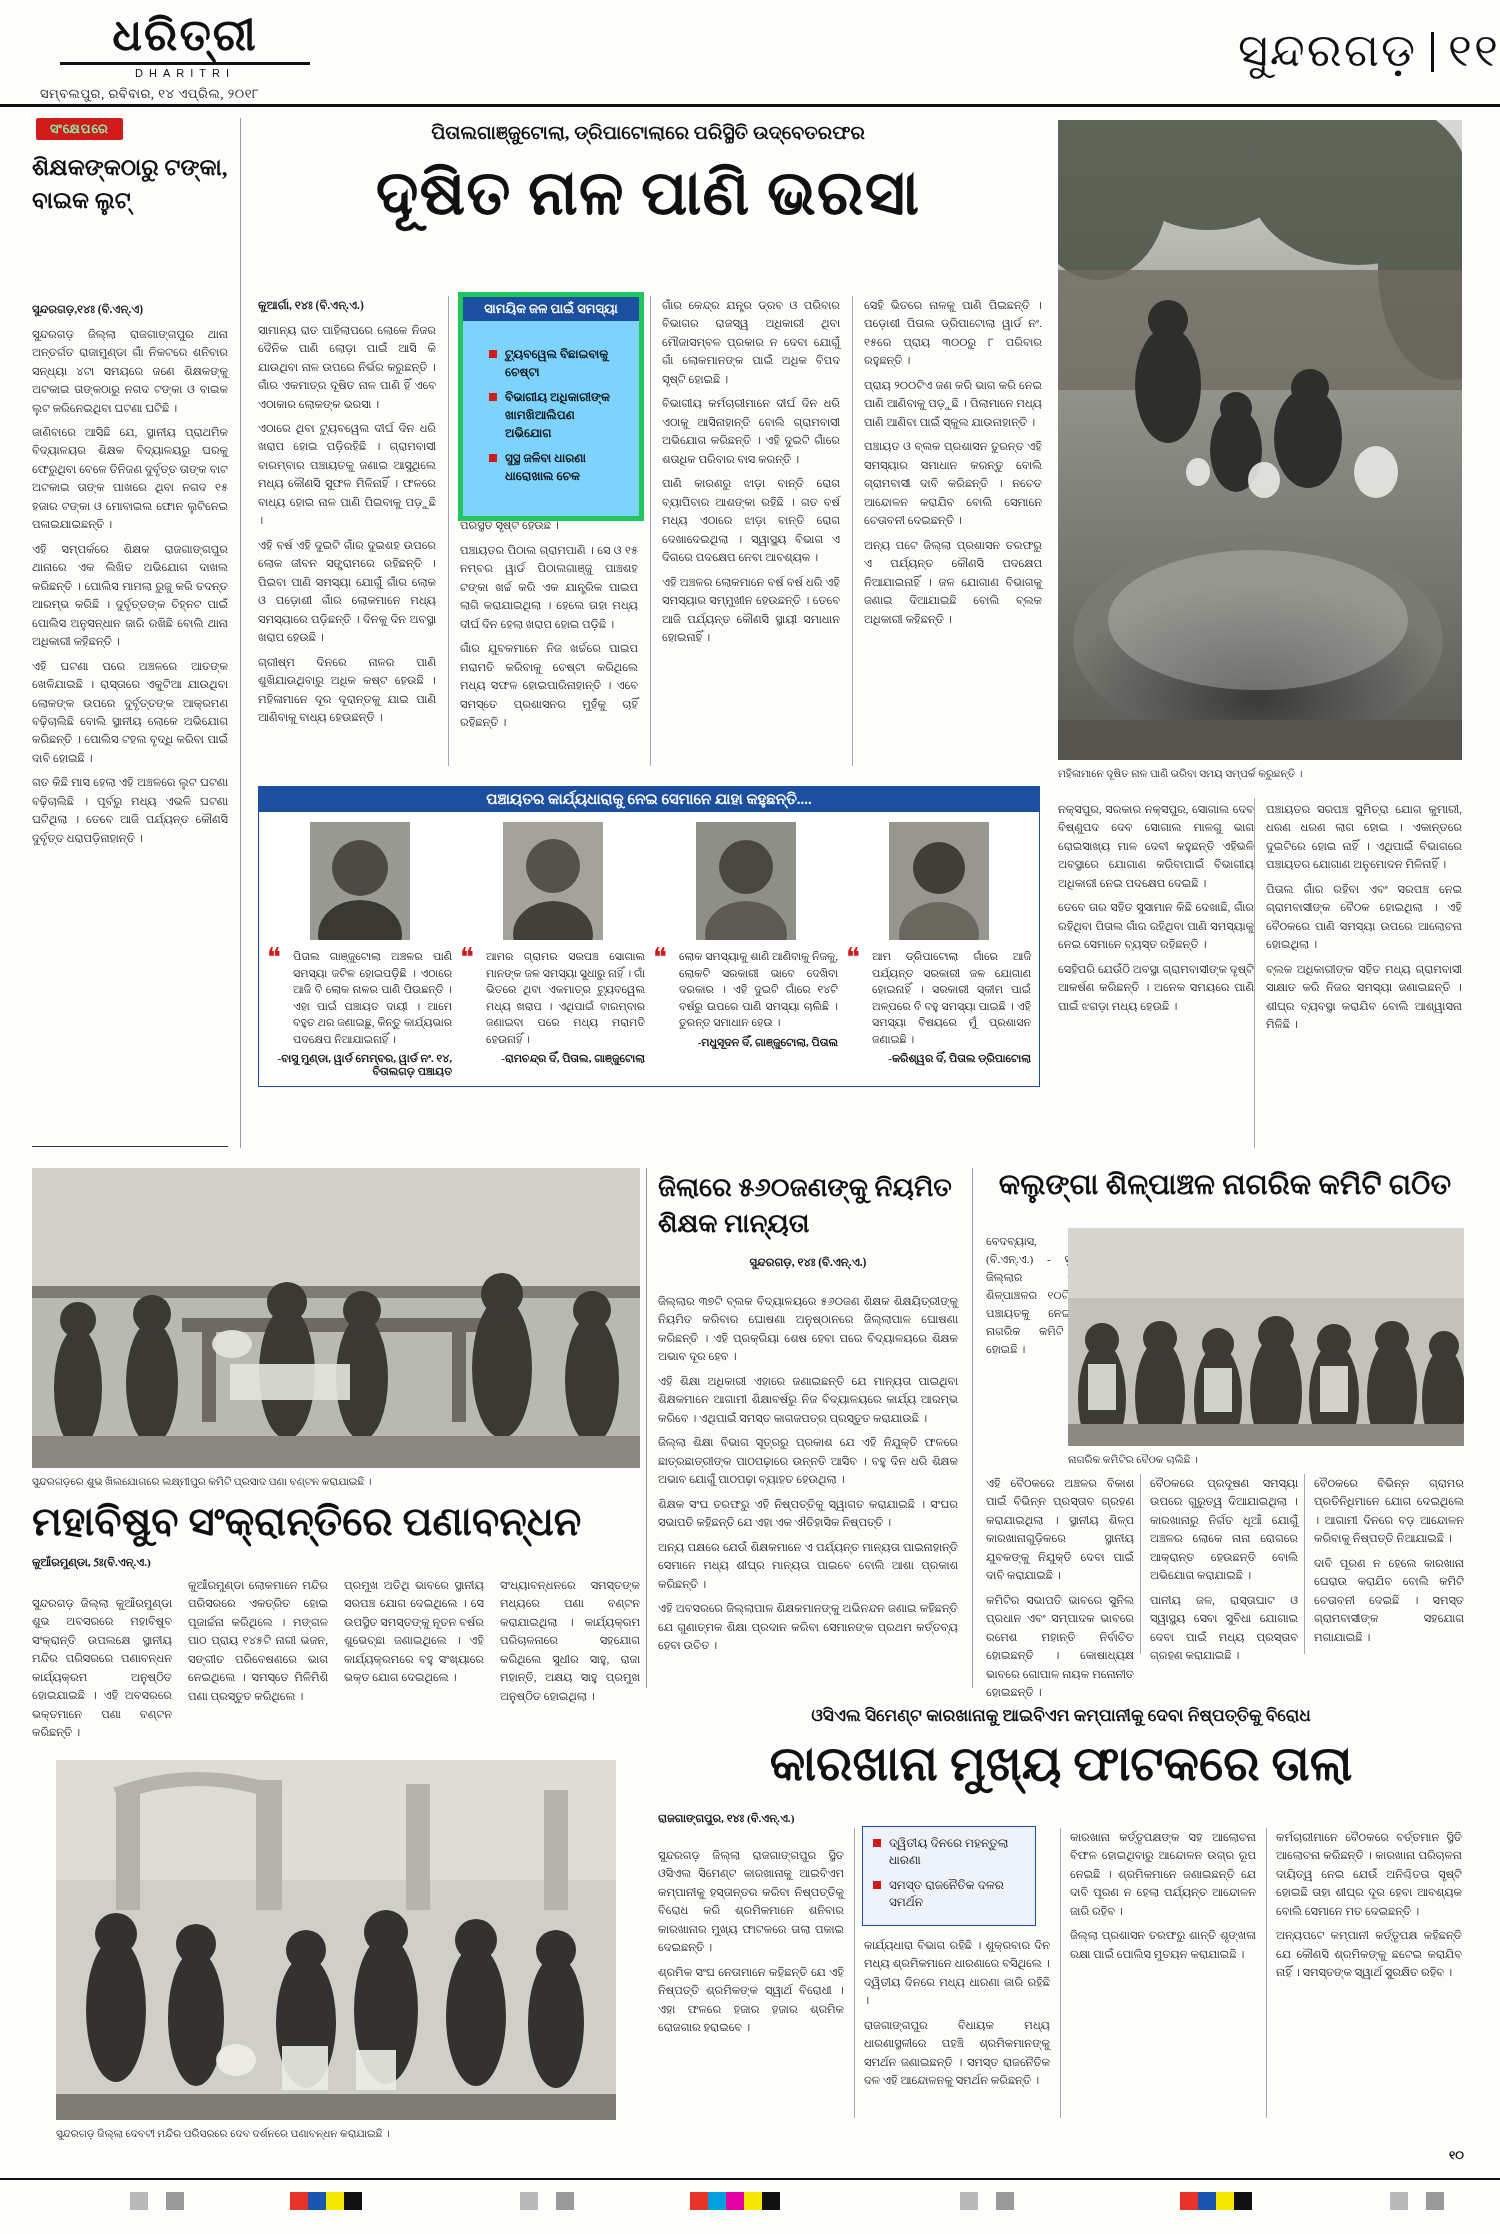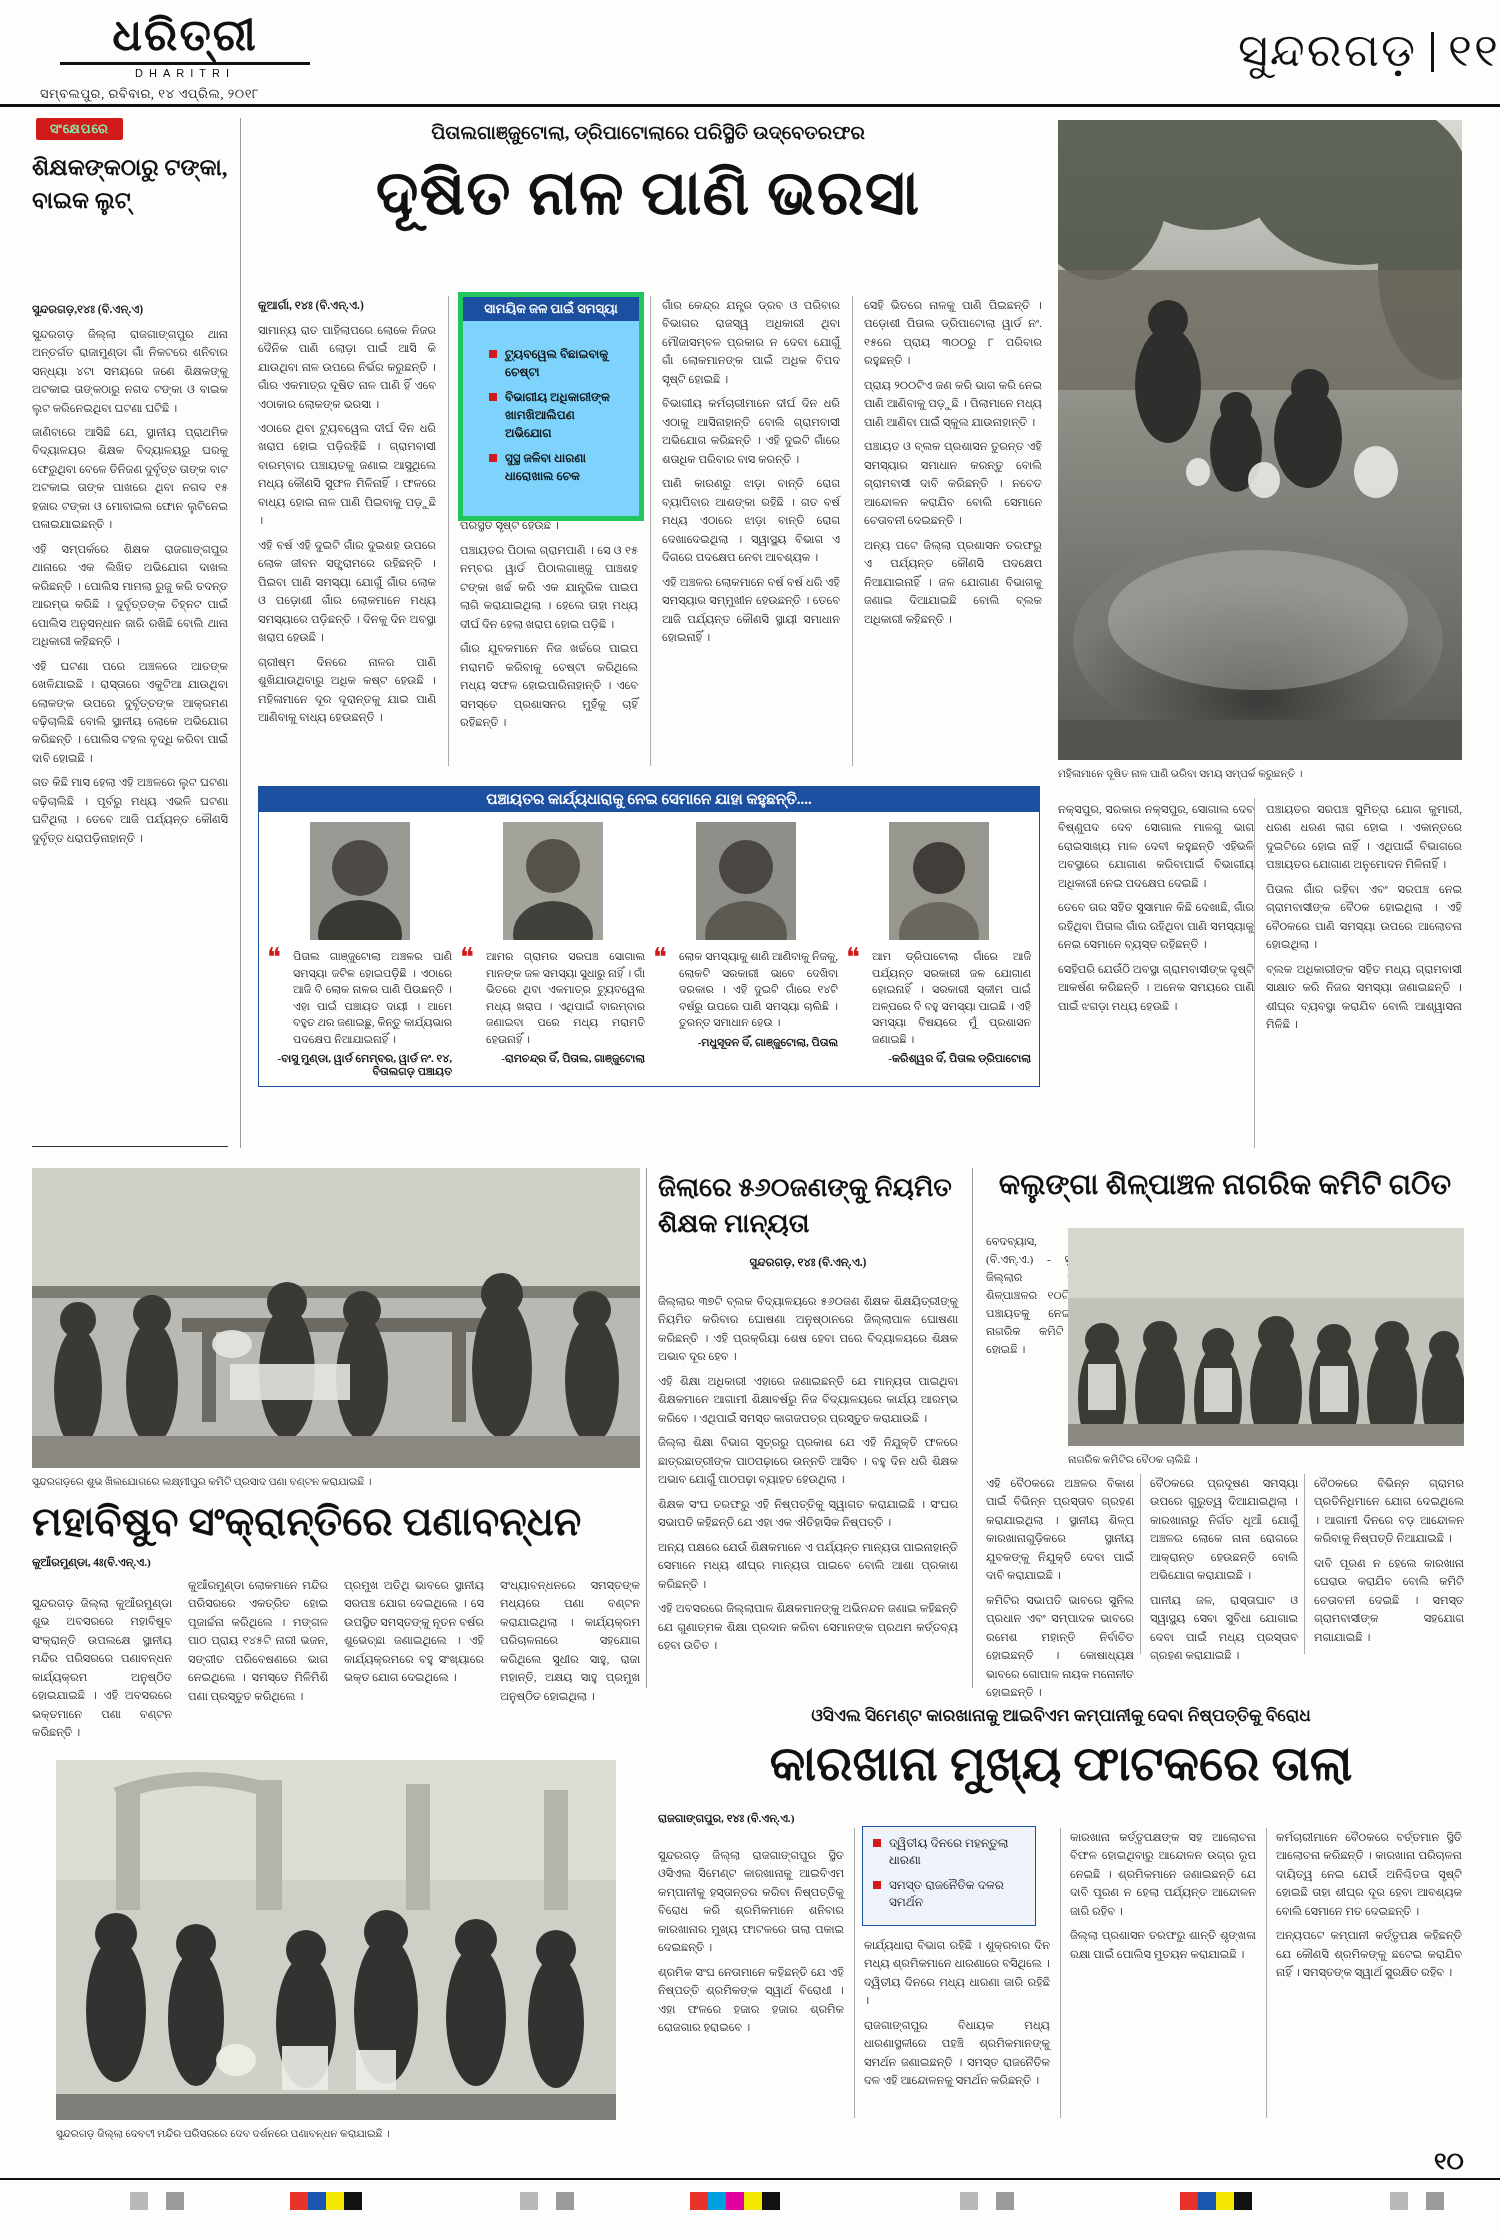"କୁଆଁରମୁଣ୍ଡା, 4ଃ(ବି.ଏନ୍.ଏ.)" div.mb-date { text: 4ଃ -> 5ଃ }
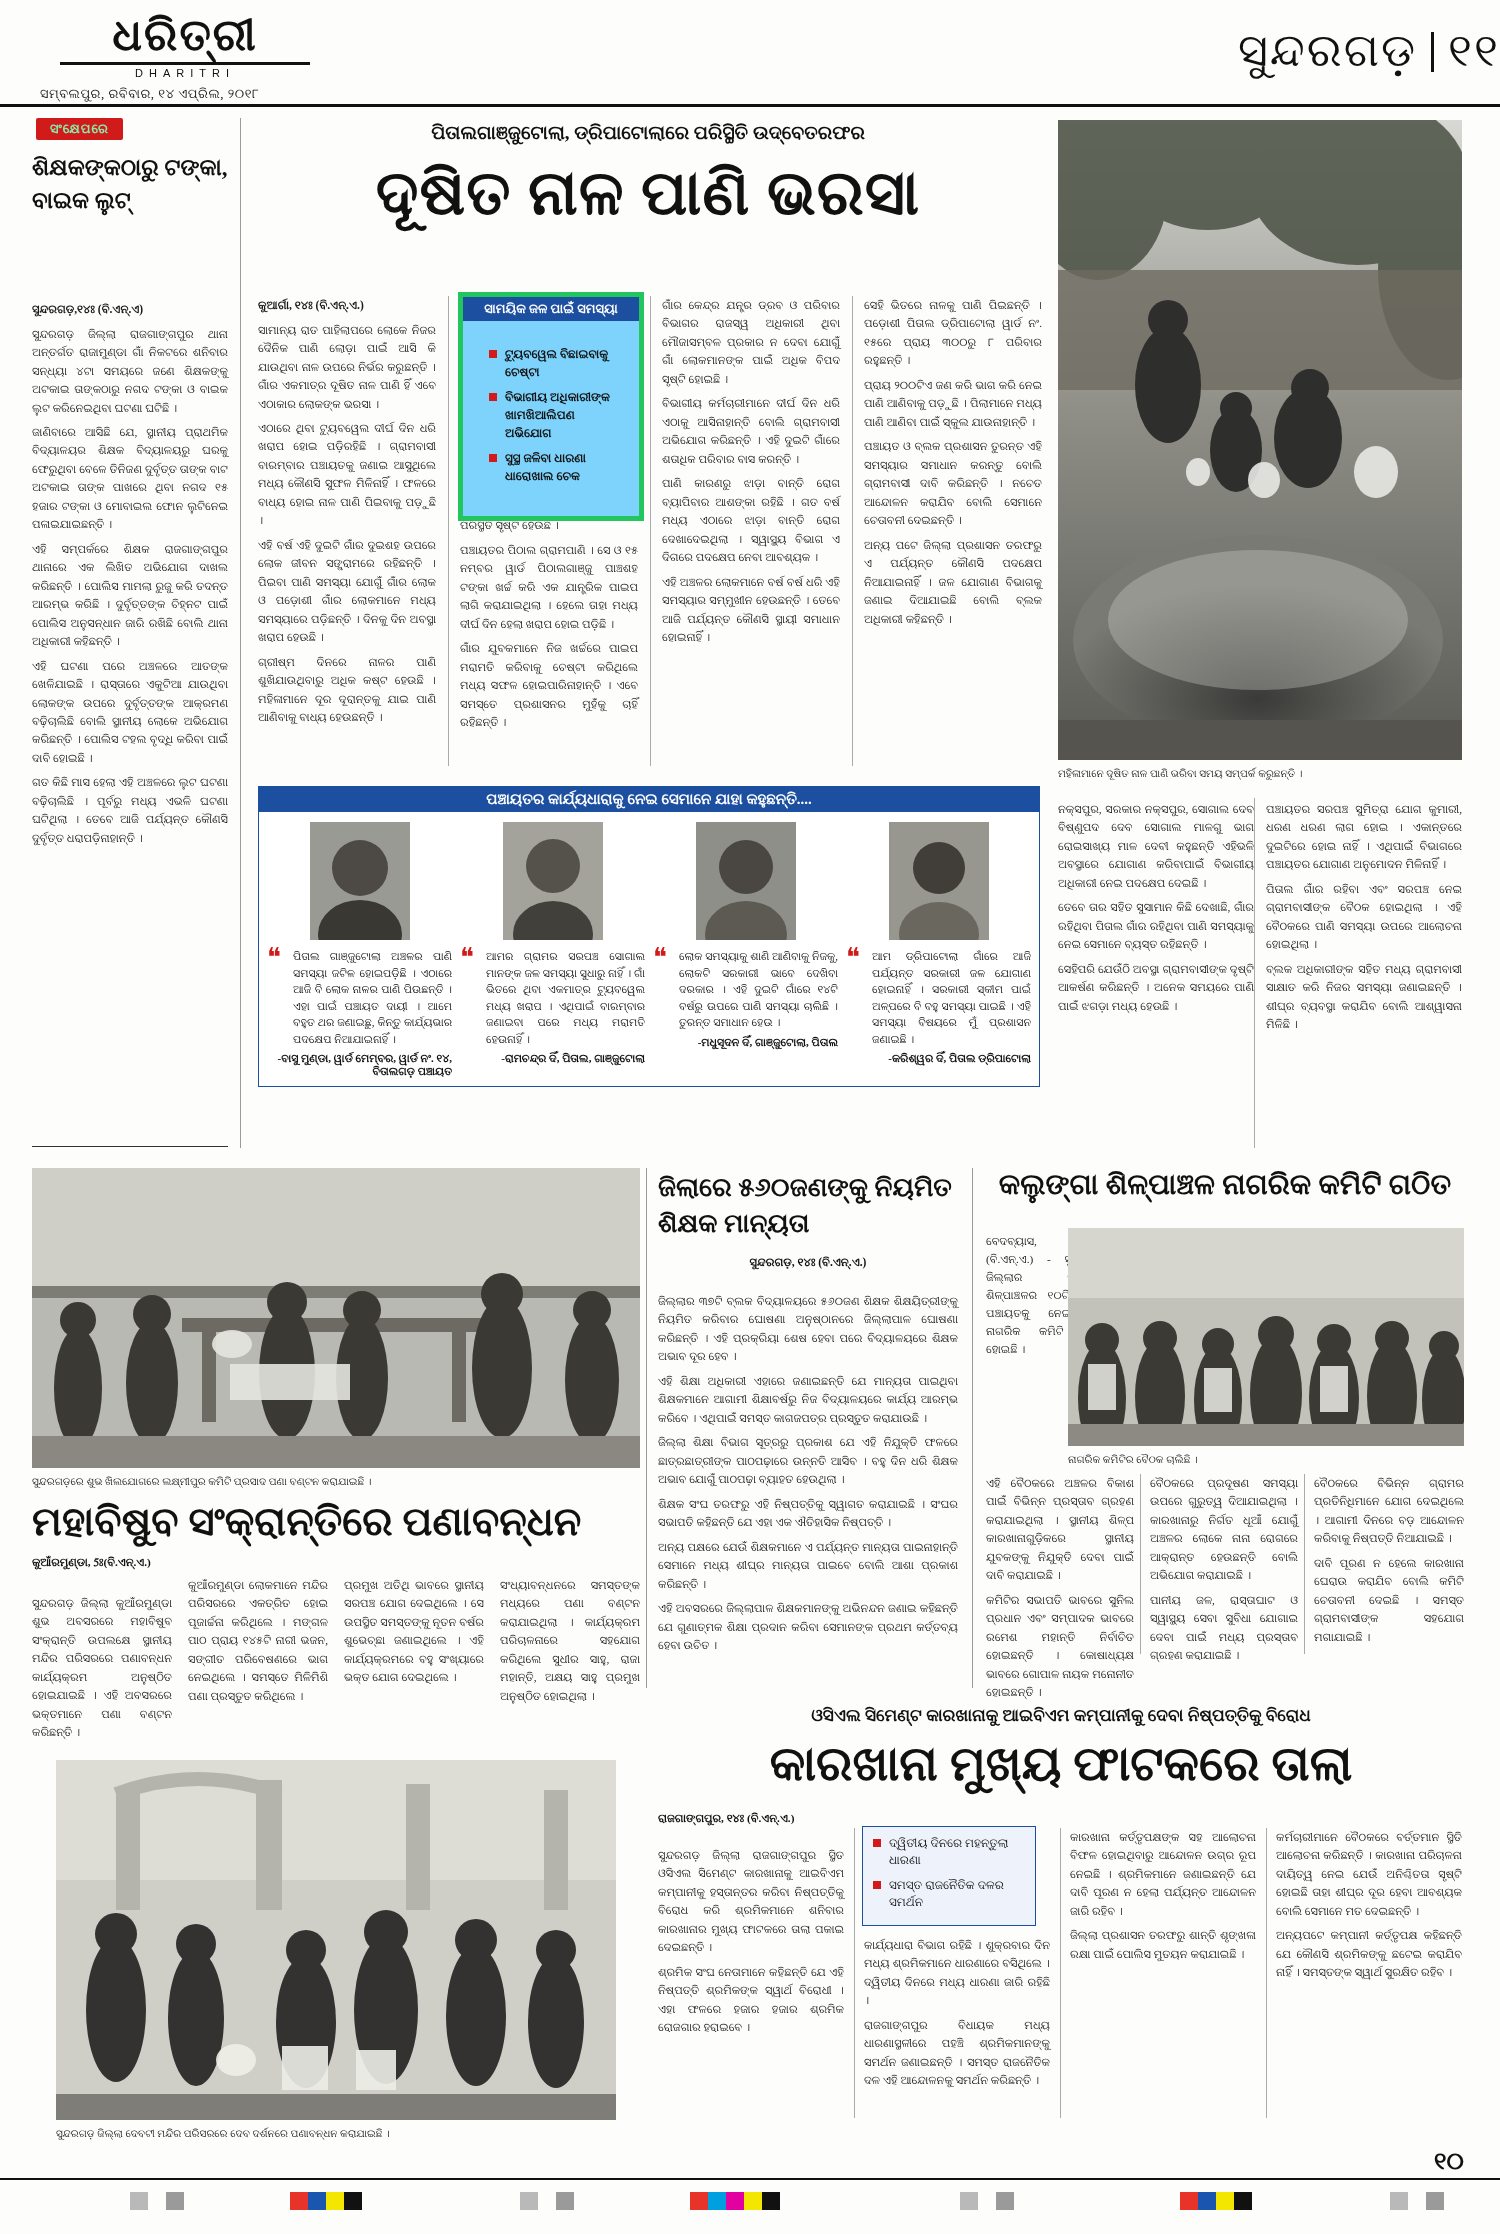"୧୦" .pgnum { font-size: 24px -> 12px }
